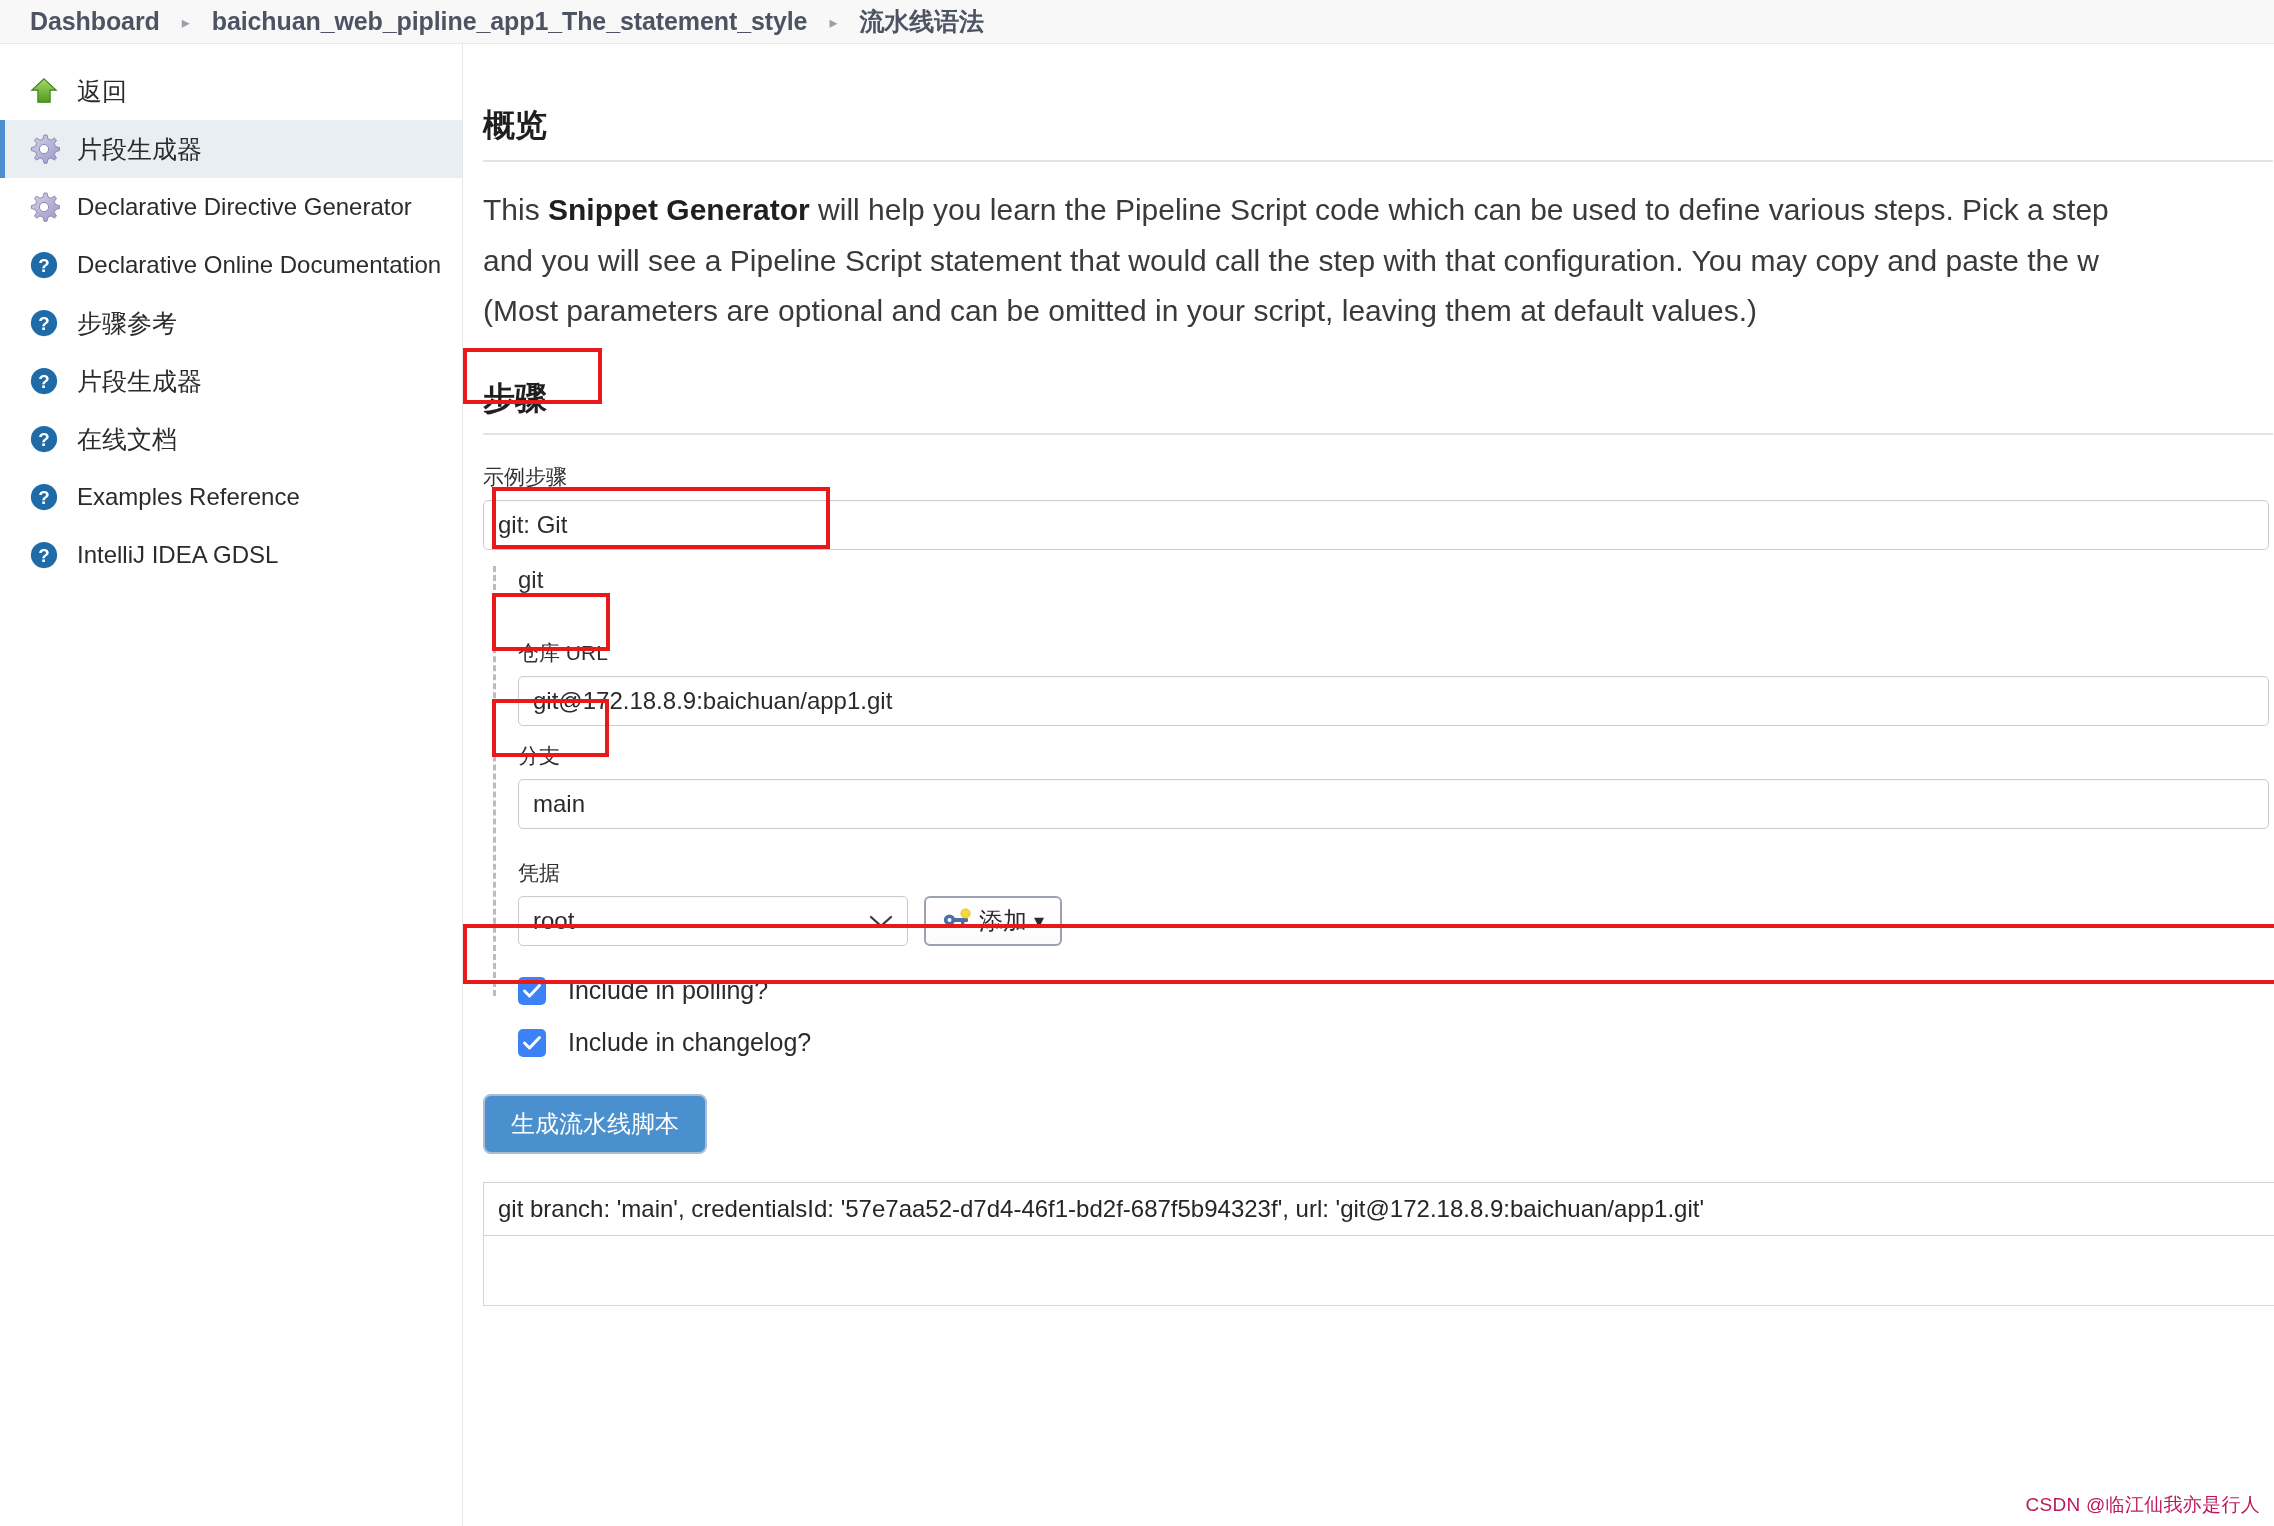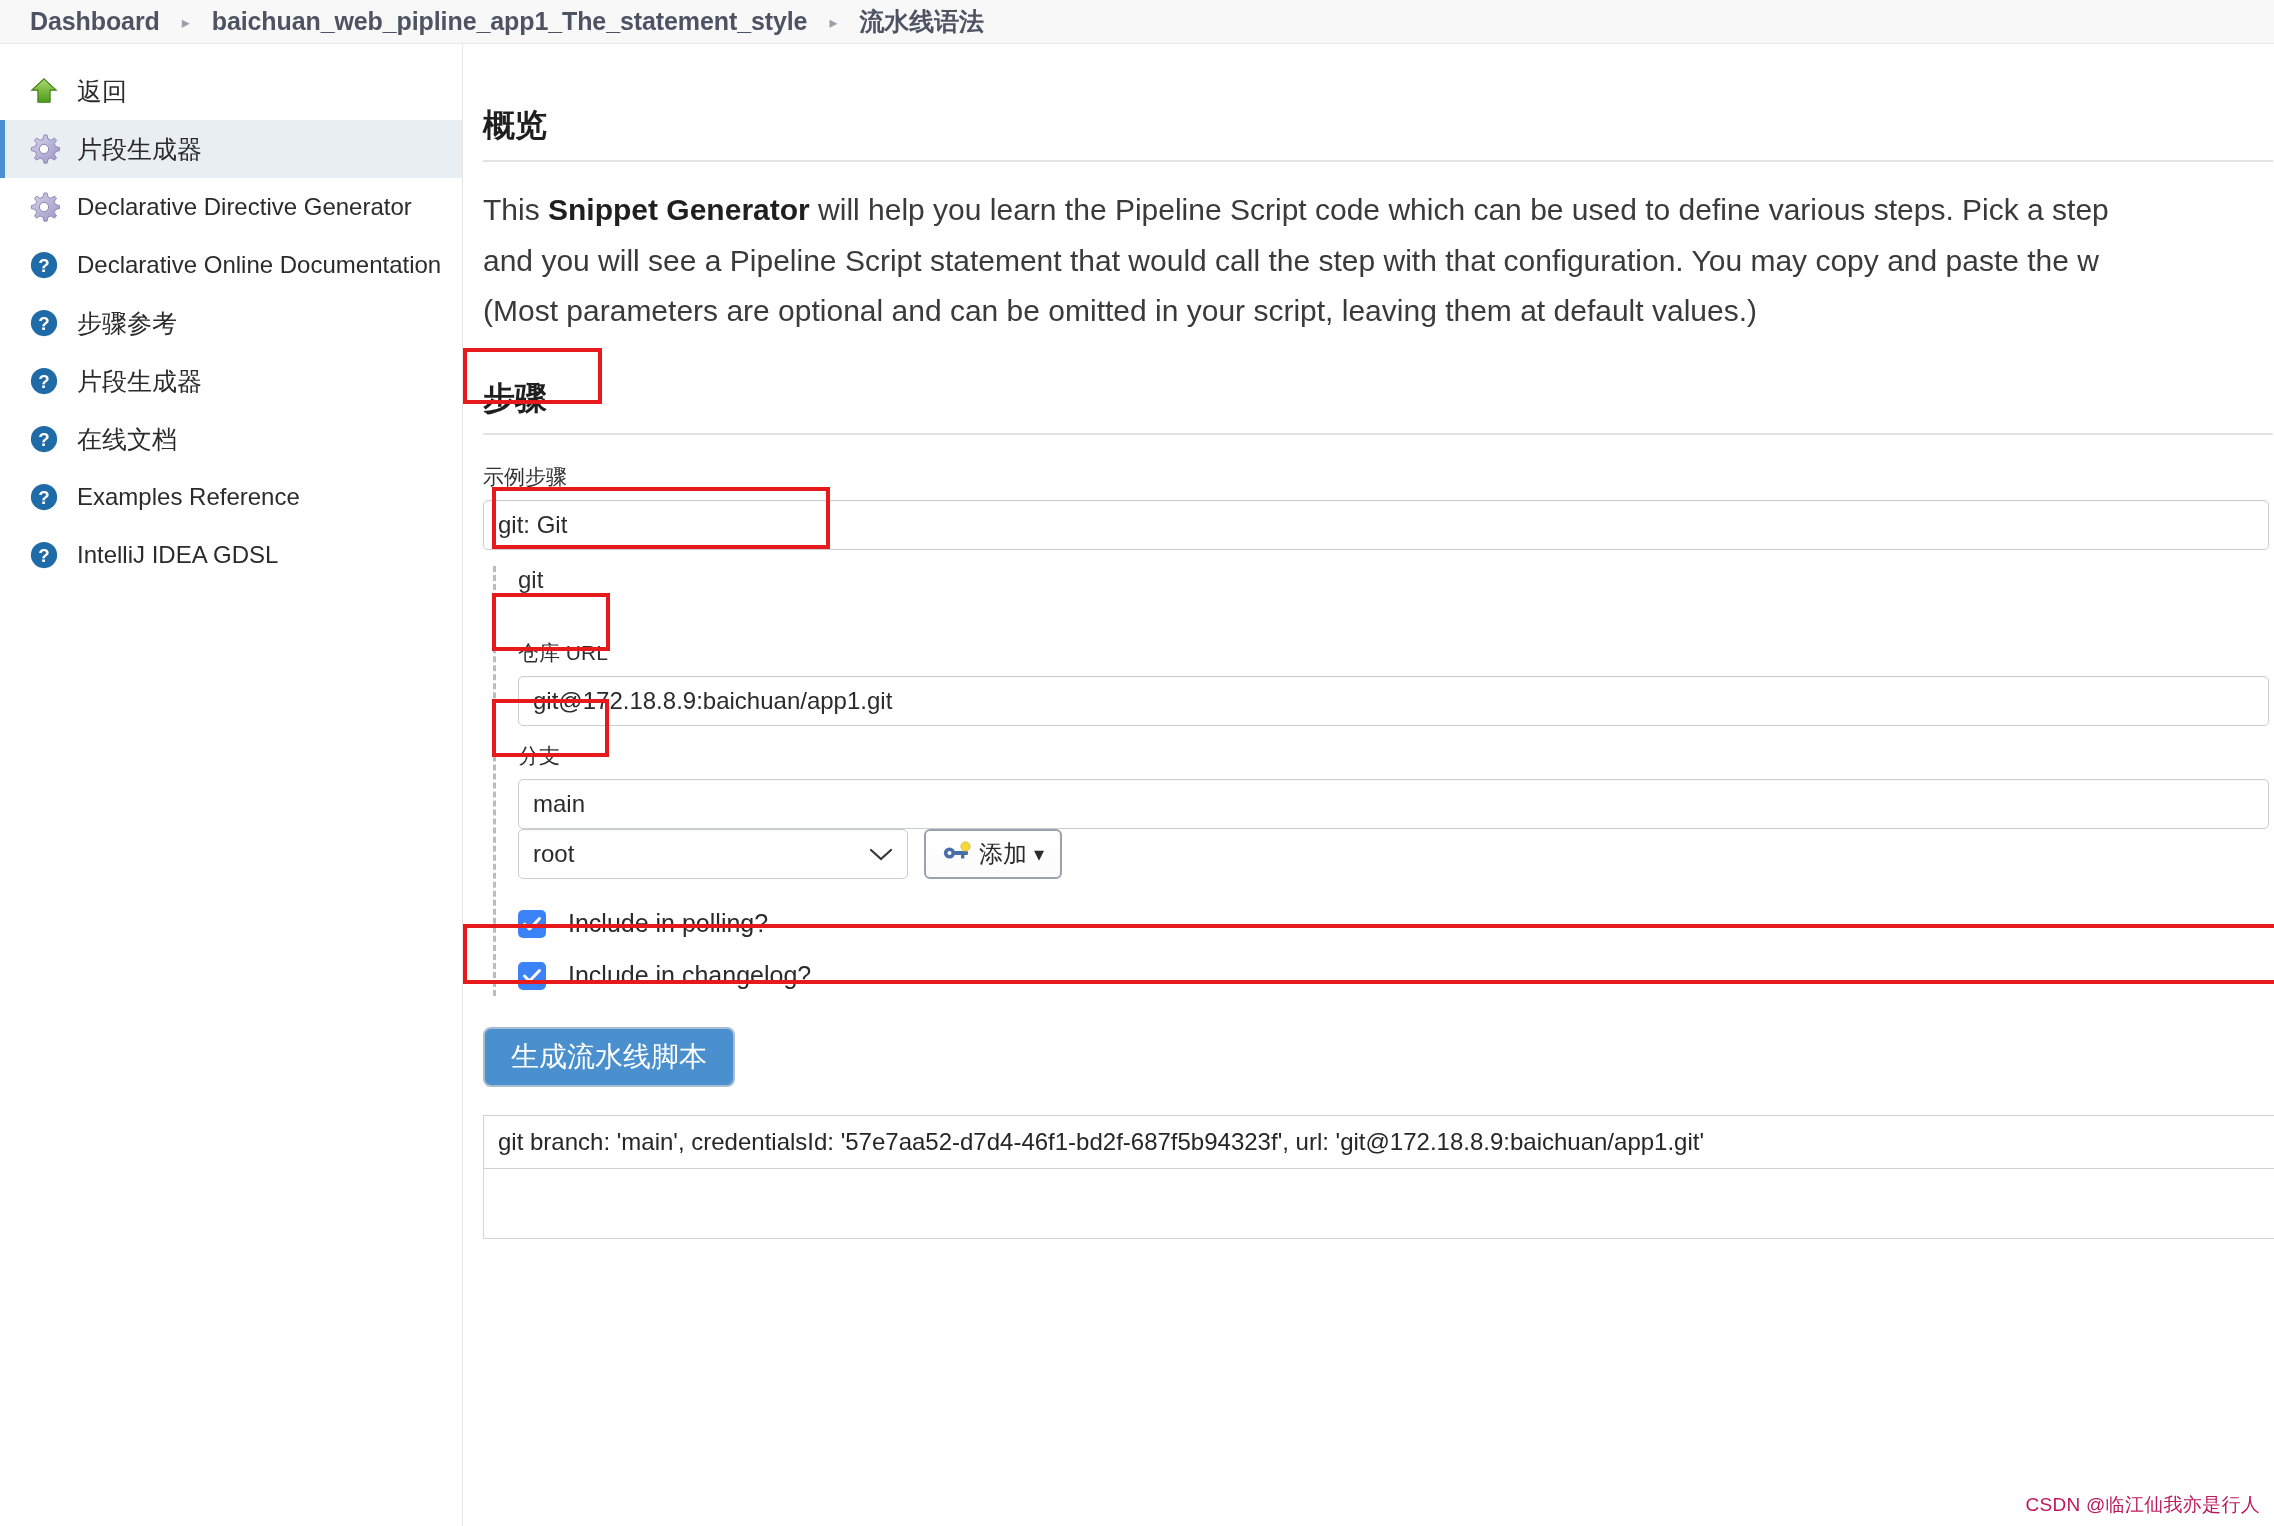"凭据" div.field-label { html: none -> <div>凭据</div> }
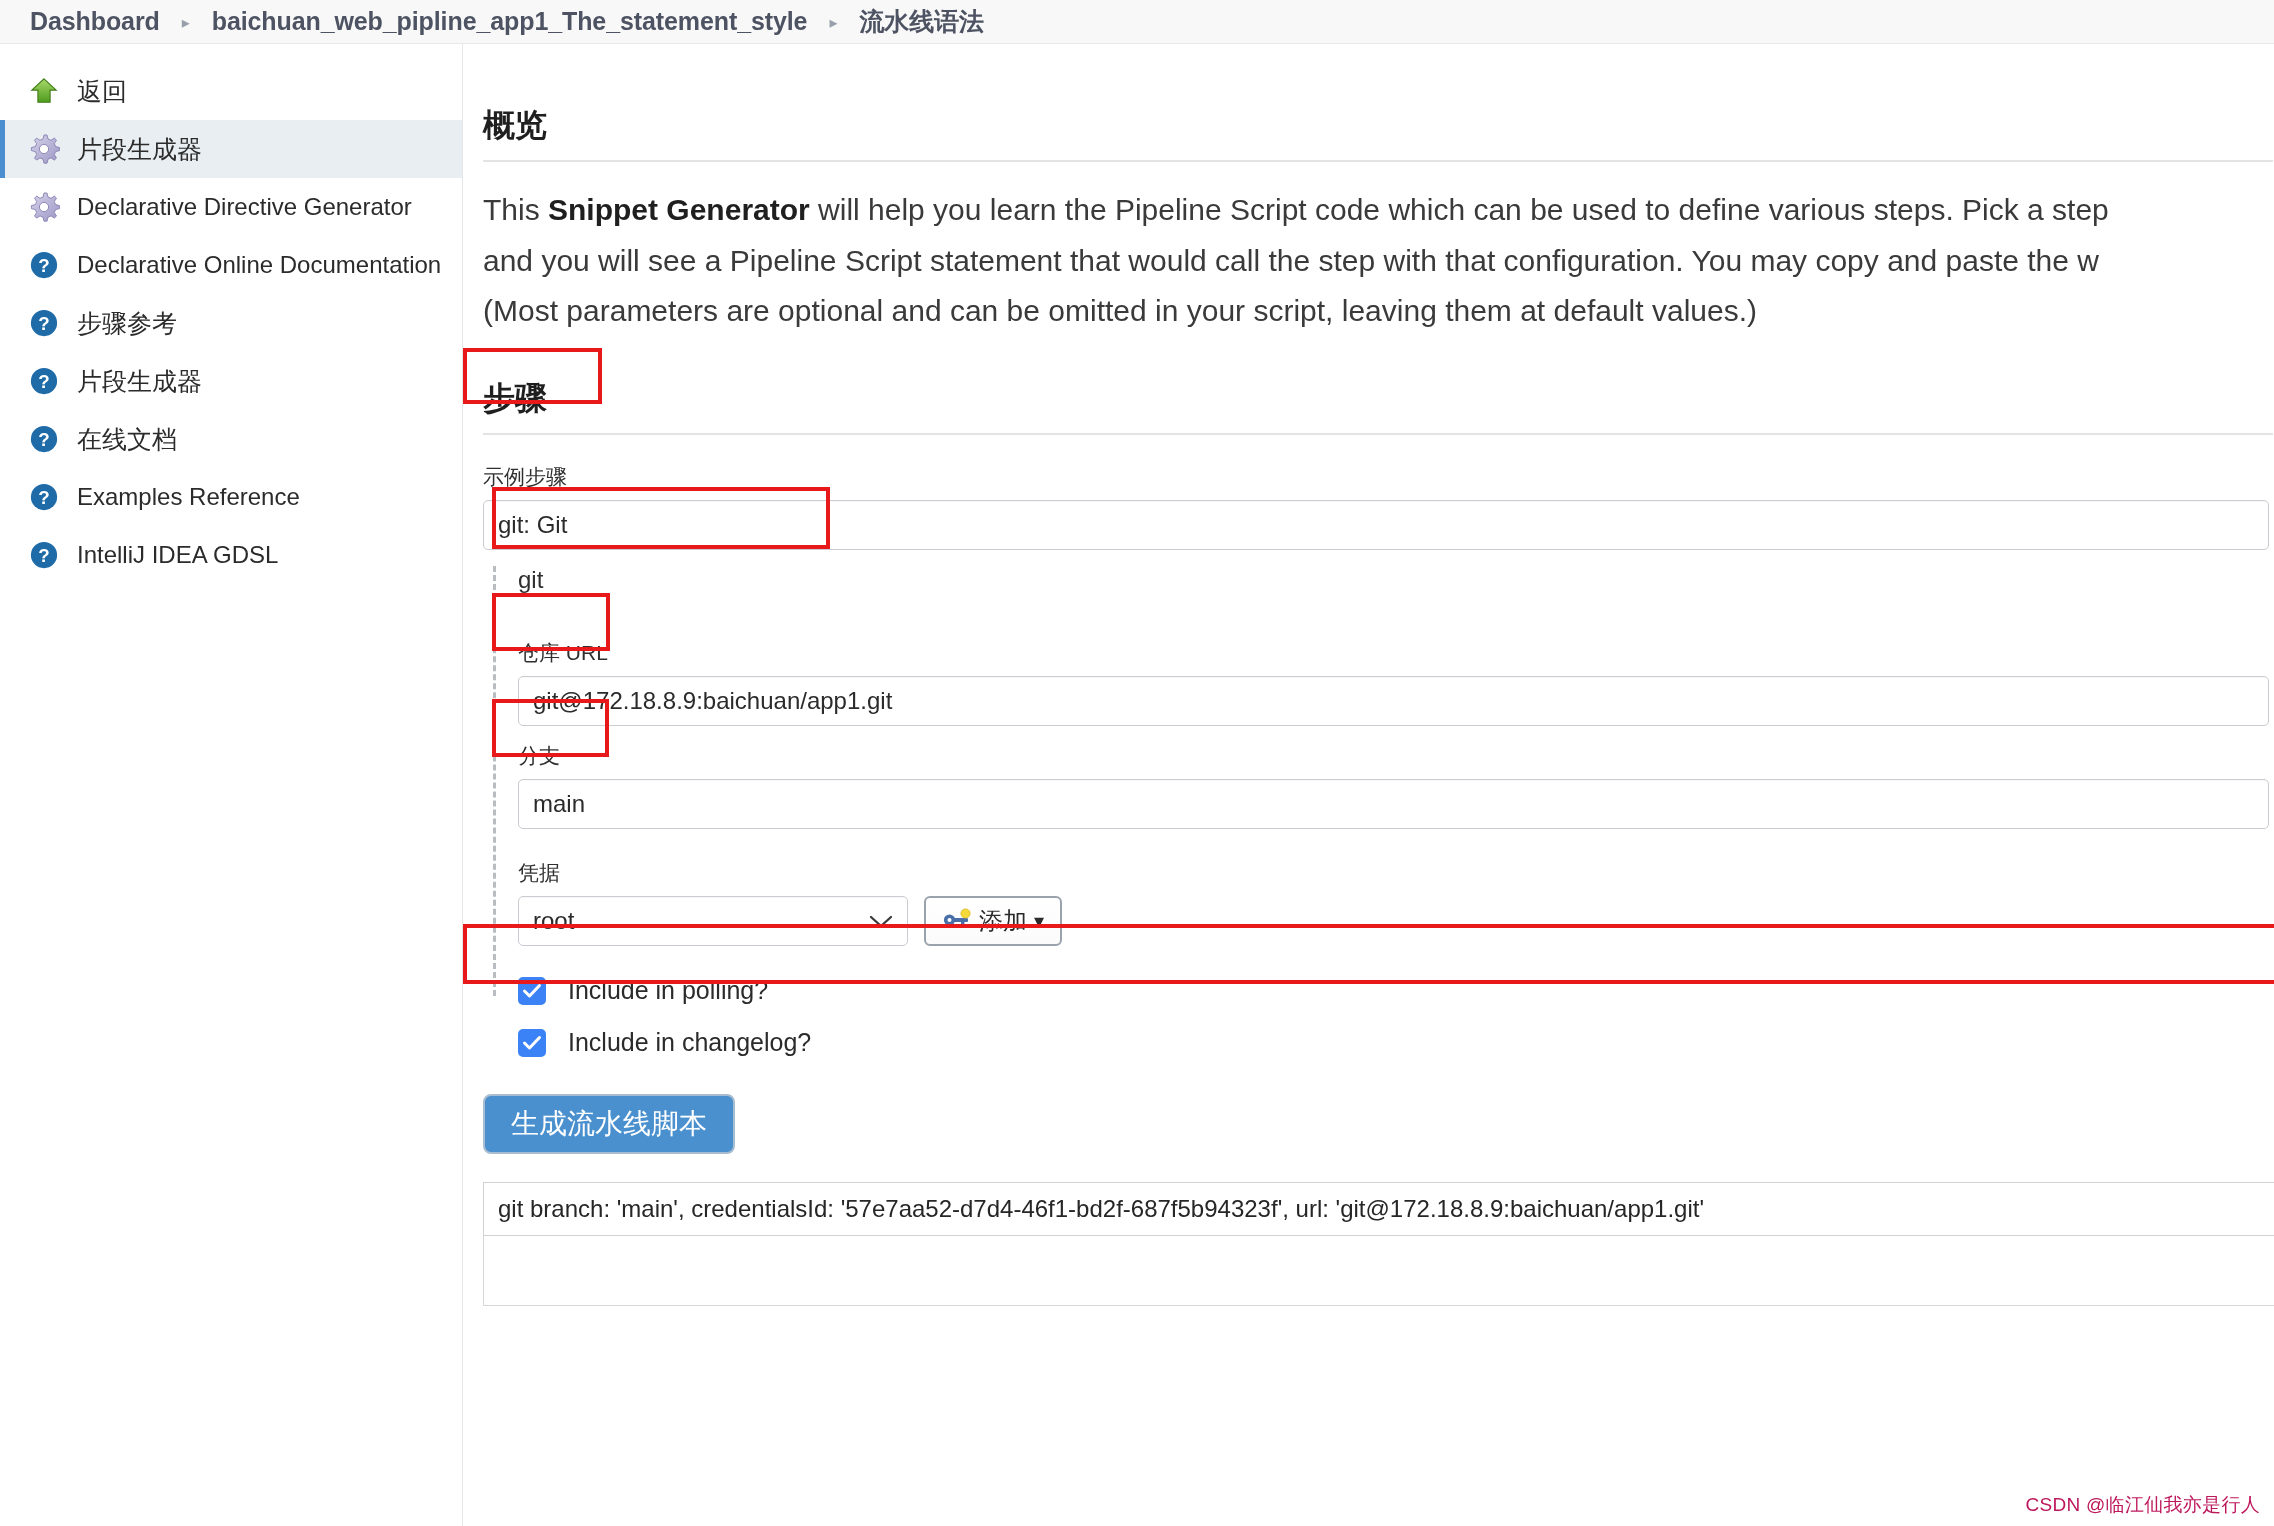"生成流水线脚本" .genbtn { font-size: 28px -> 24px }
